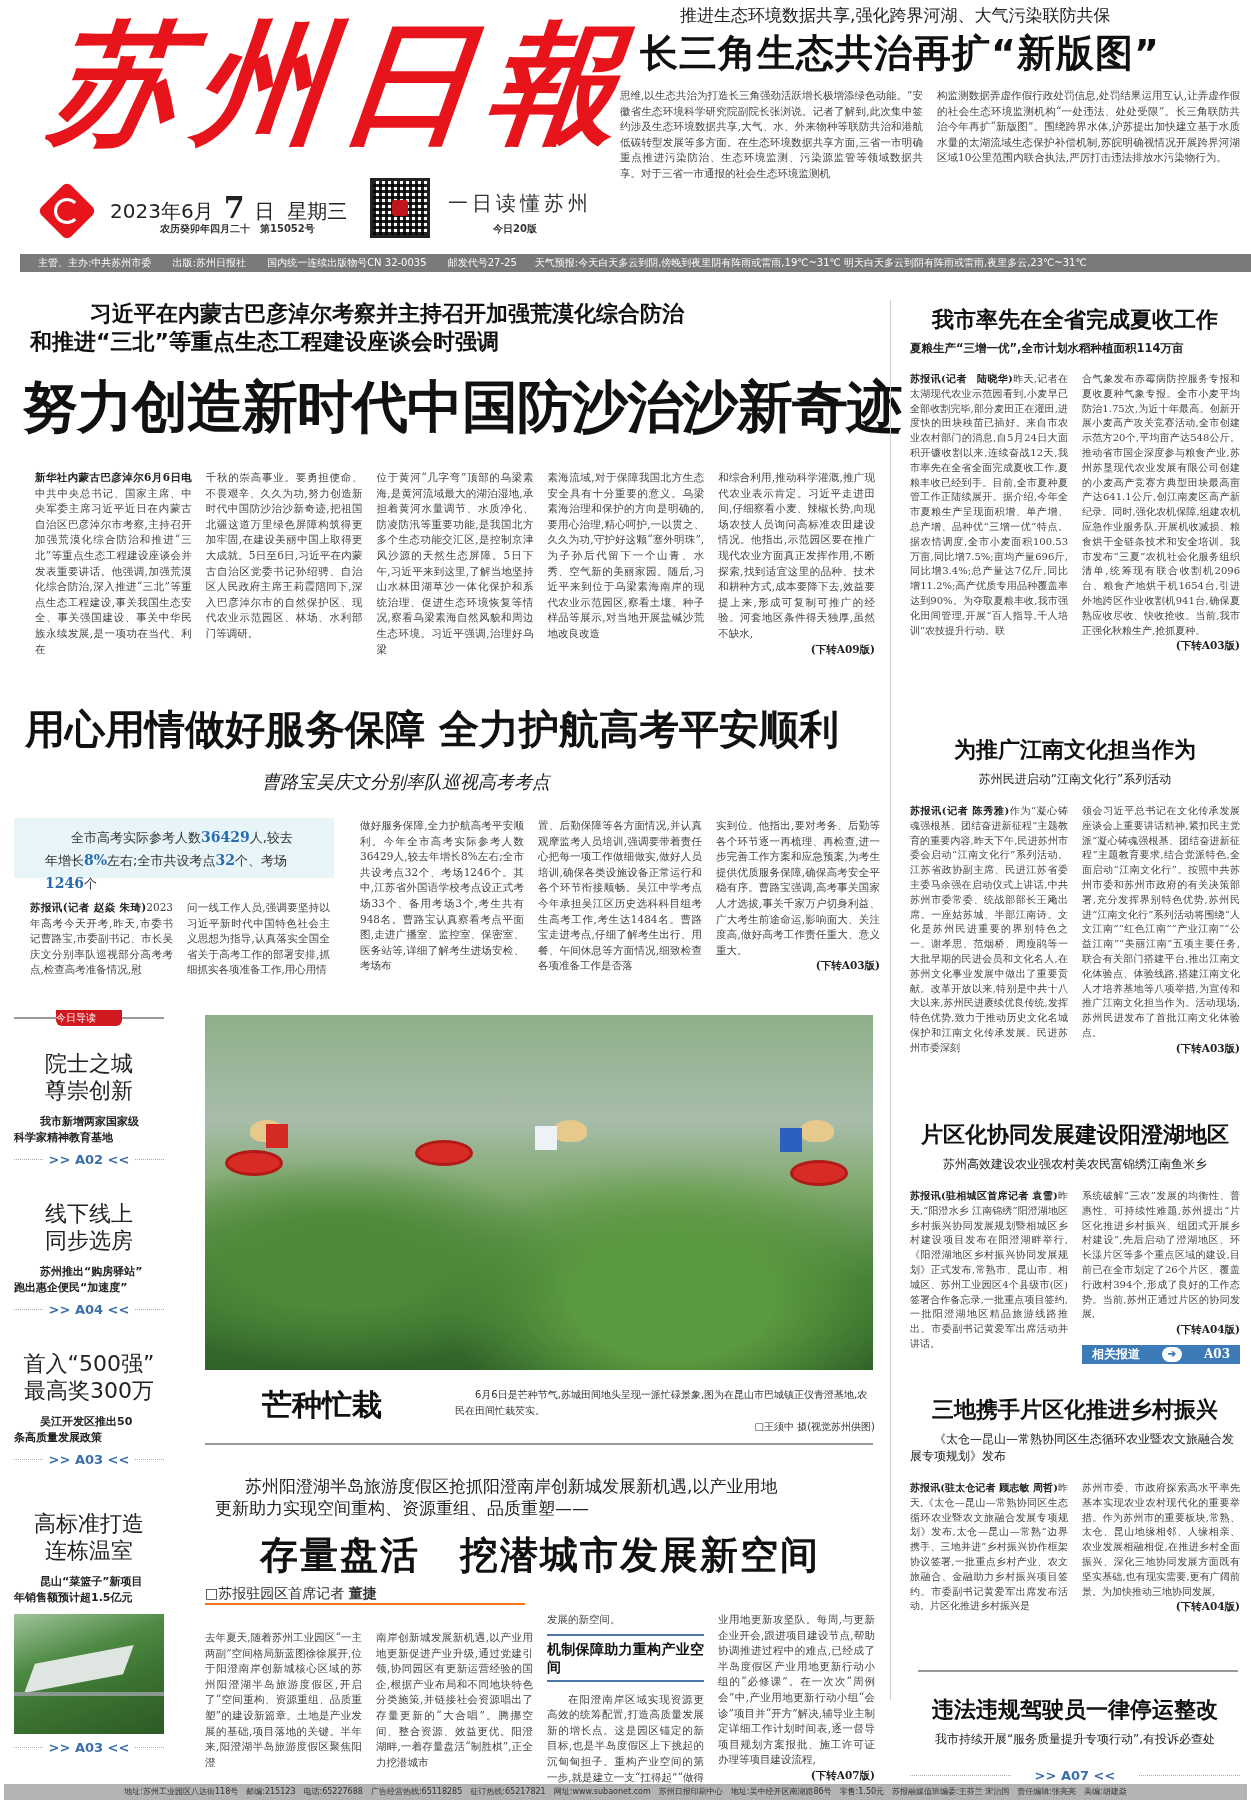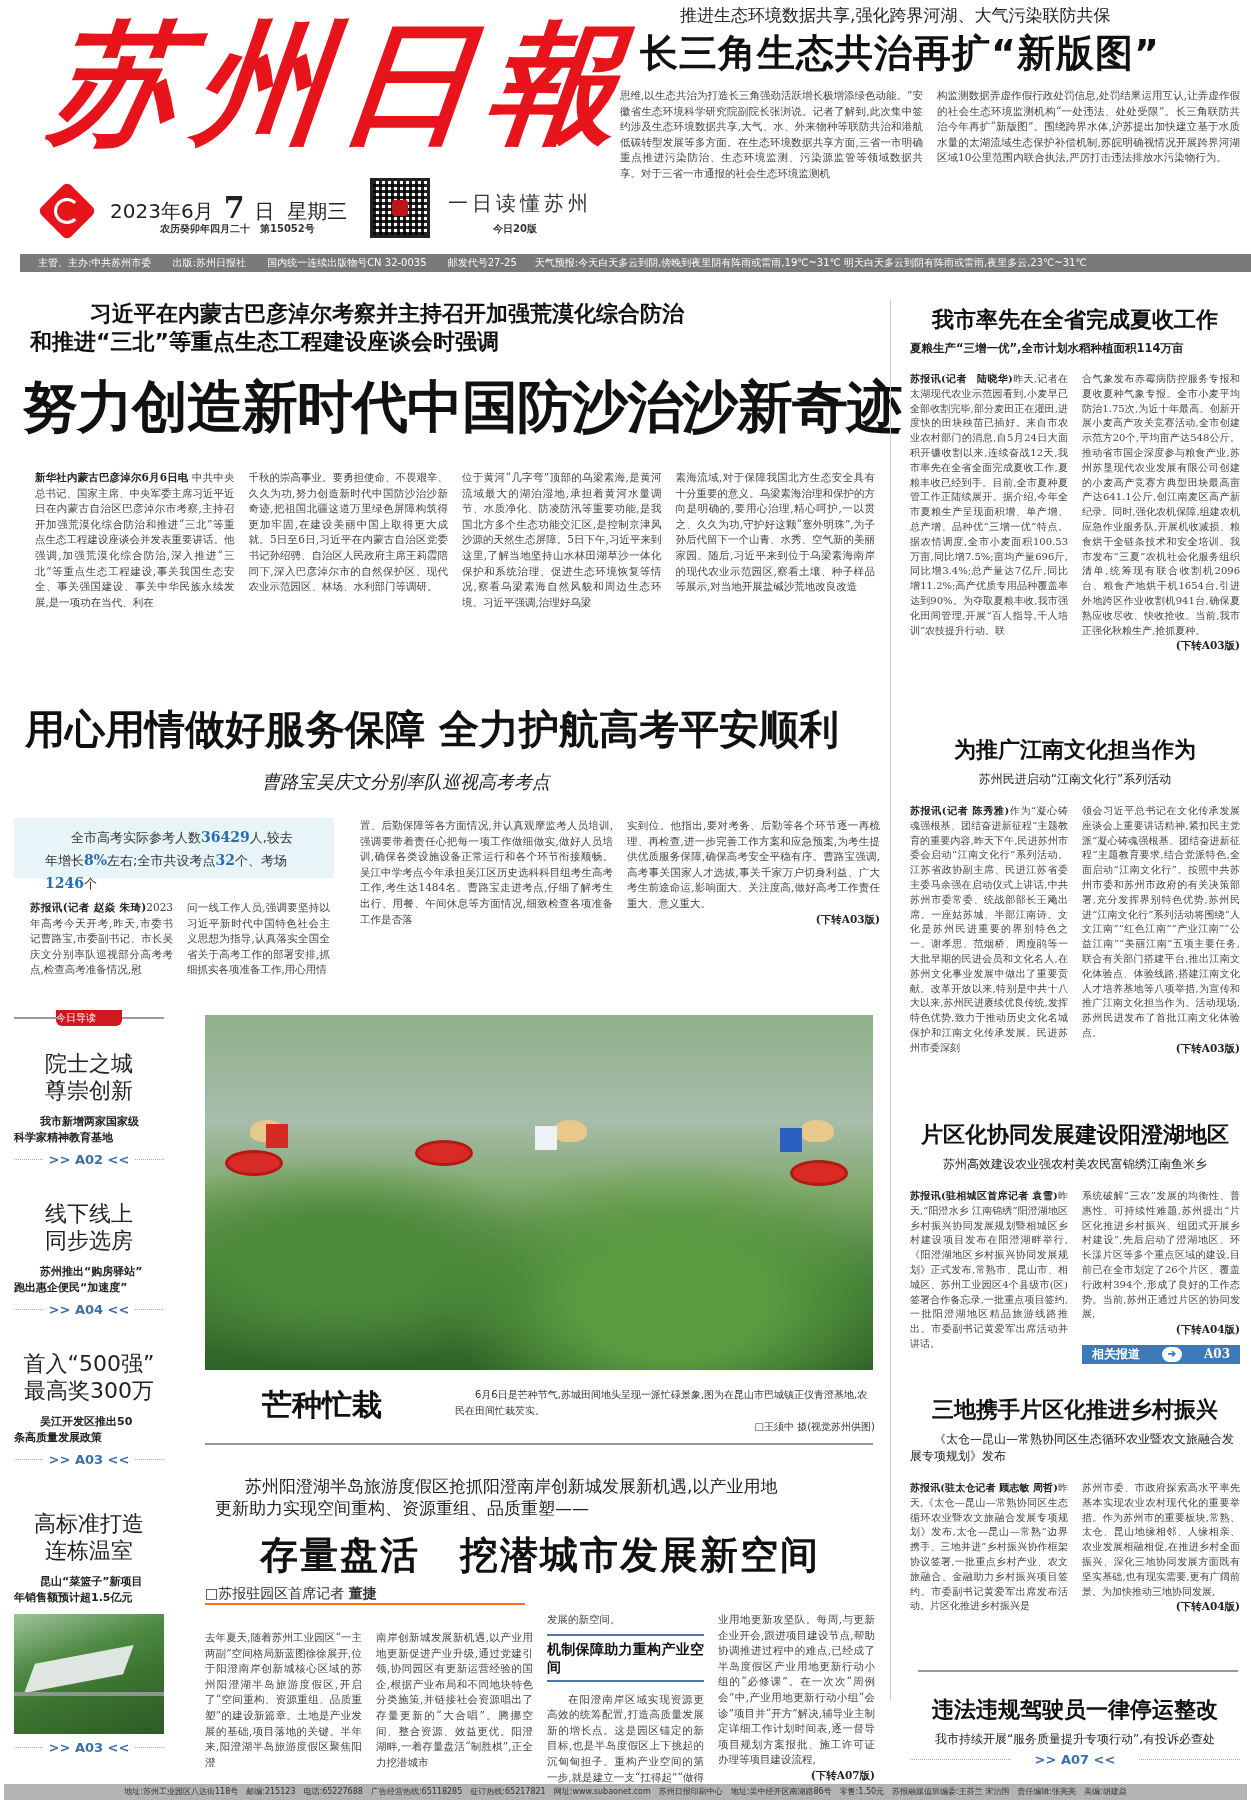"和综合利用,推动科学灌溉,推广现代农业表示肯定。习近平走进田间,仔细察看小麦、辣" div { html: none -> <div><span>和综合利用,推动科学灌溉,推广现代农业表示肯定。习近平走进田间,仔细察看小麦、辣椒长势,向现场农技人员询问高标准农田建设情况。他指出,示范园区要在推广现代农业方面真正发挥作用,不断探索,找到适宜这里的品种、技术和耕种方式,成本要降下去,效益要提上来,形成可复制可推广的经验。河套地区条件得天独厚,虽然不缺水,</span><div>(下转A09版)</div></div> }
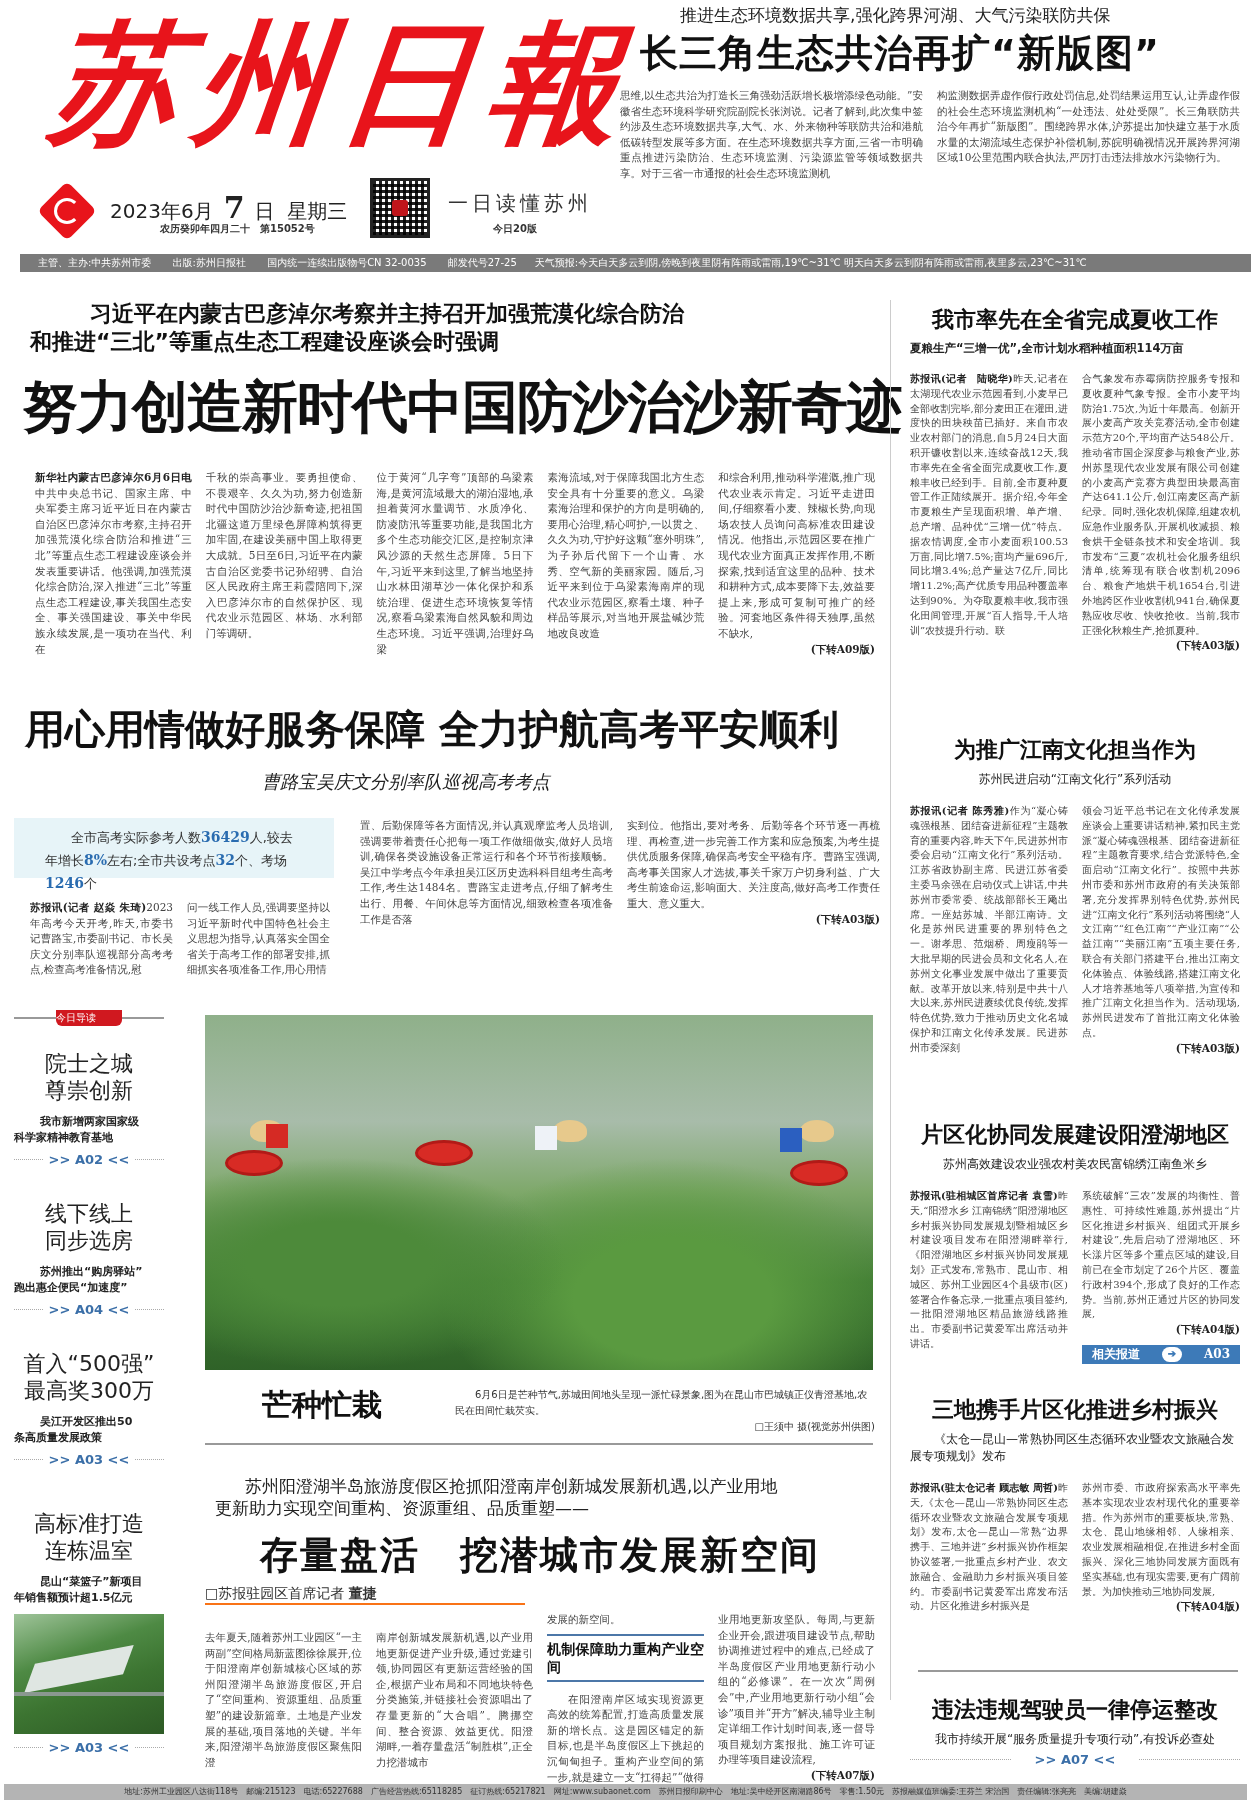"做好服务保障,全力护航高考平安顺利。今年全市高考实际参考人数36429人,较去年" div { html: none -> <div>做好服务保障,全力护航高考平安顺利。今年全市高考实际参考人数36429人,较去年增长8%左右;全市共设考点32个、考场1246个。其中,江苏省外国语学校考点设正式考场33个、备用考场3个,考生共有948名。曹路宝认真察看考点平面图,走进广播室、监控室、保密室、医务站等,详细了解考生进场安检、考场布</div> }
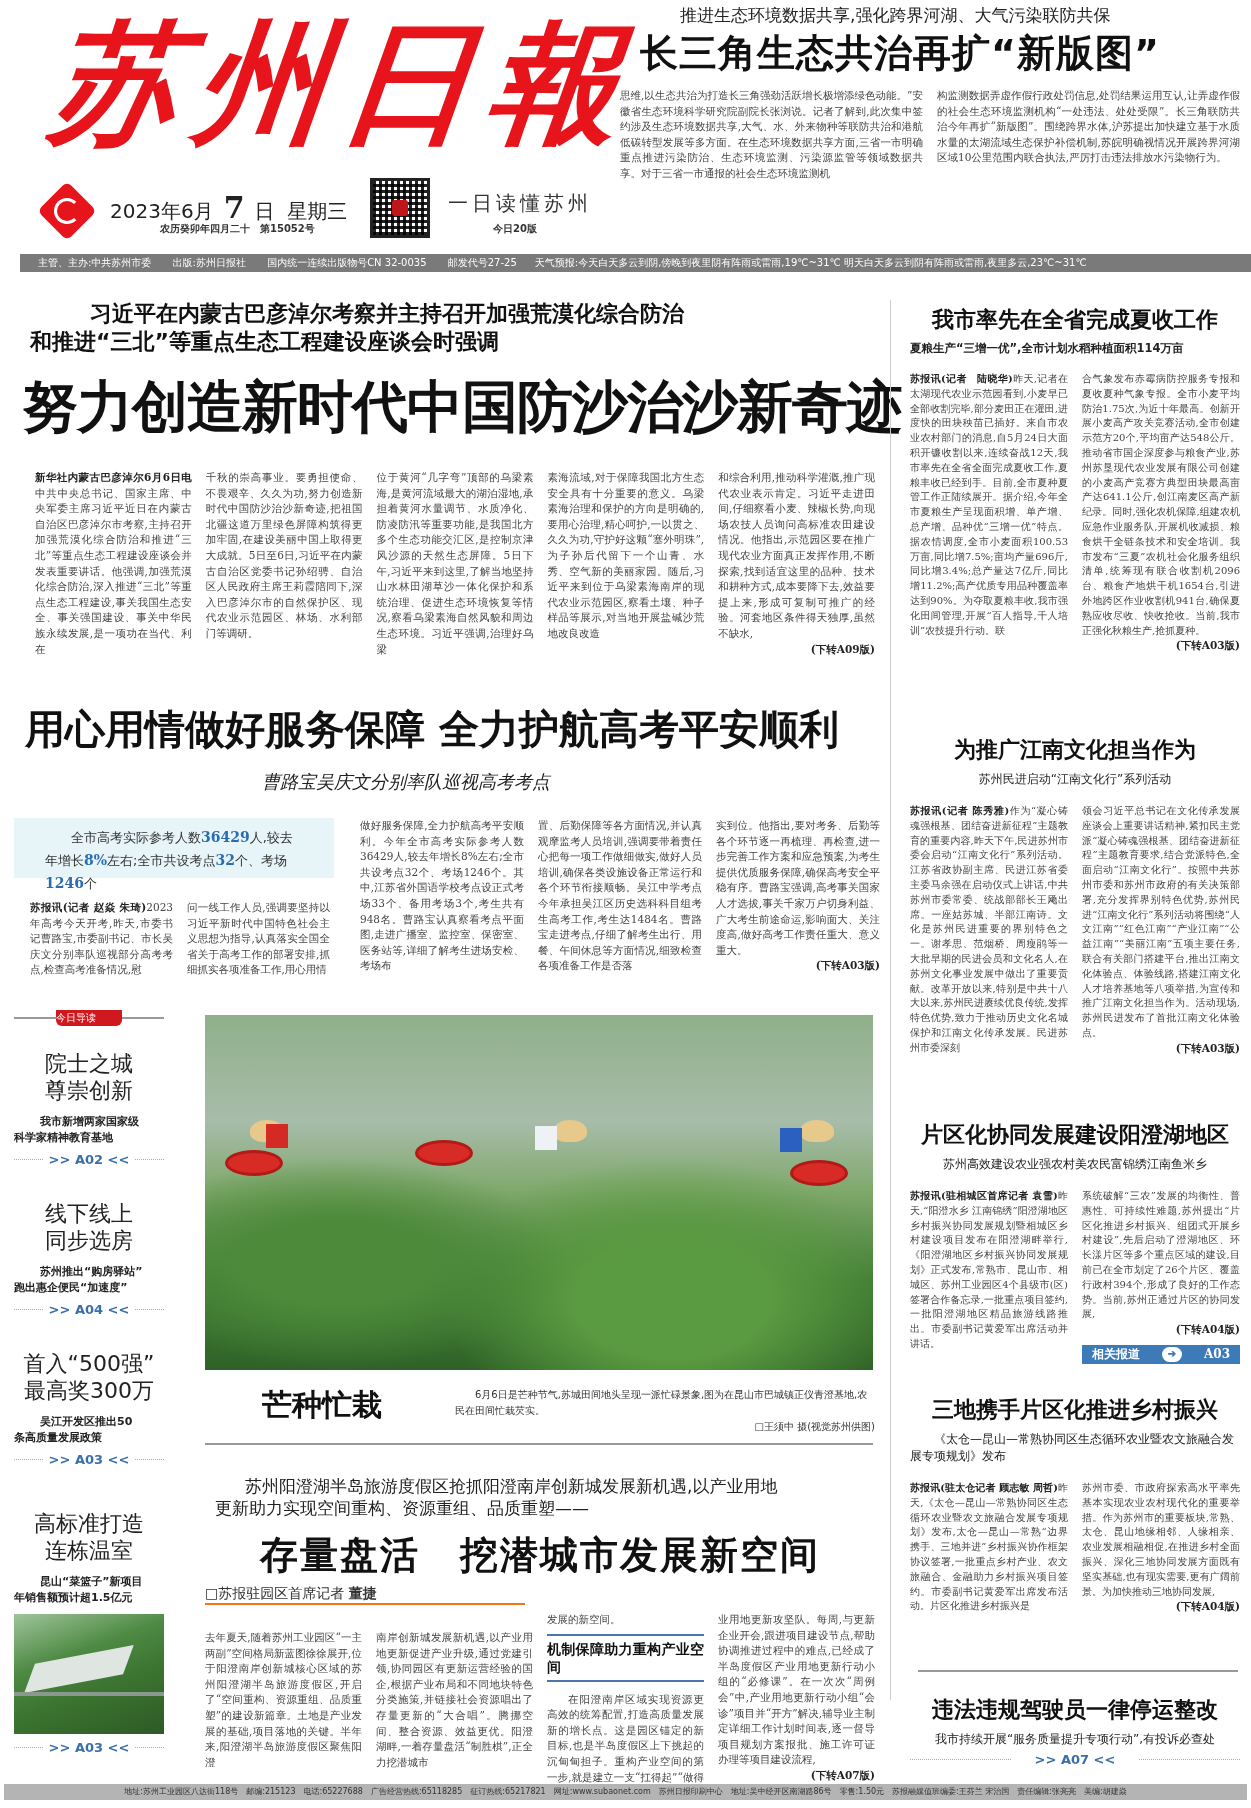">> A07 <<" div.g-link { margin-top: 4px -> 20px }
